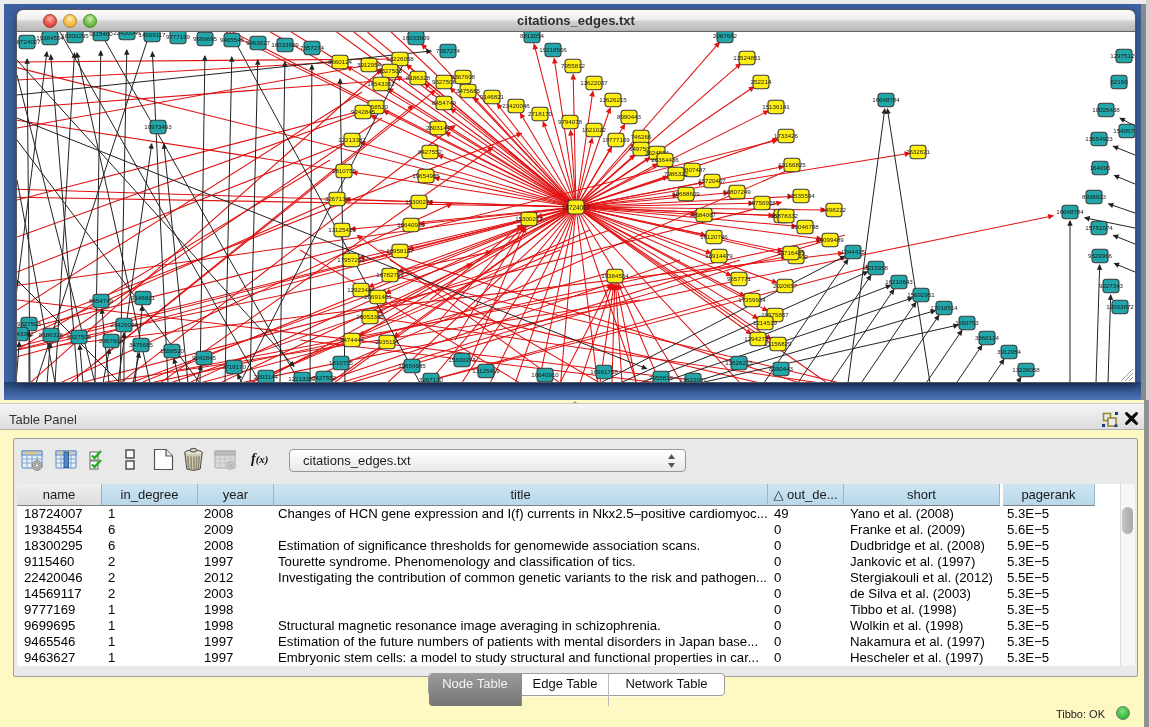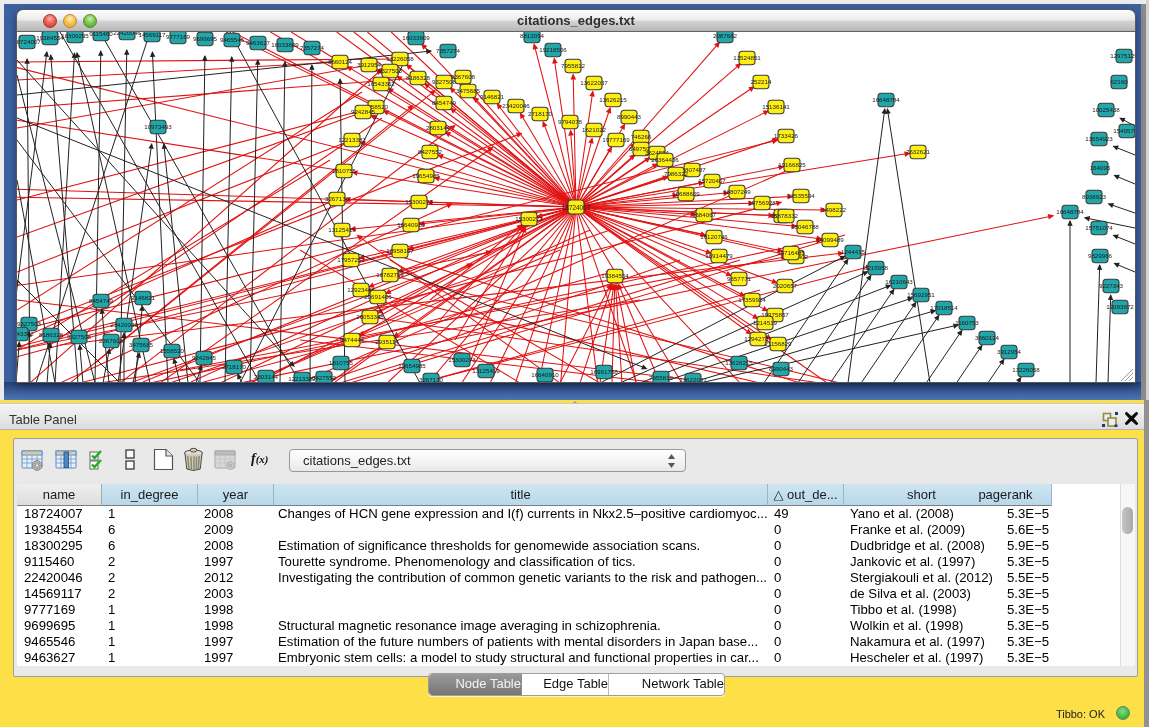"Table Panel" #tpanel { background: #fde047 -> #fef9c3 }
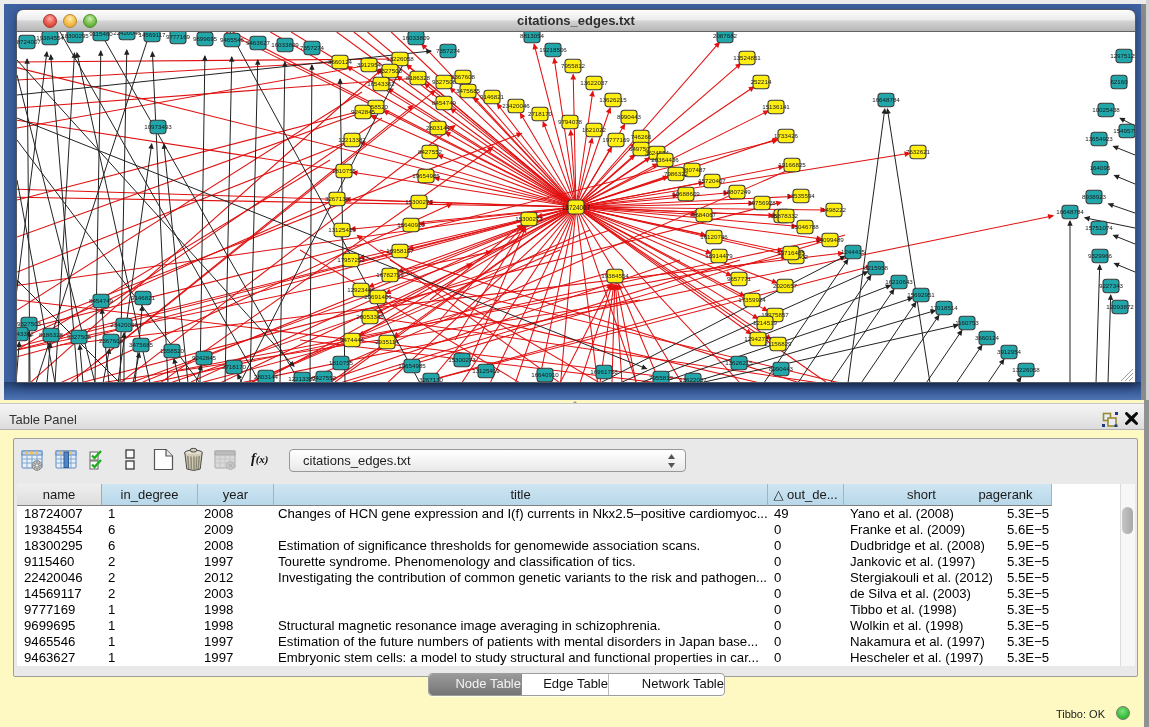"pagerank" div.hcell { left: 943px -> 986px }
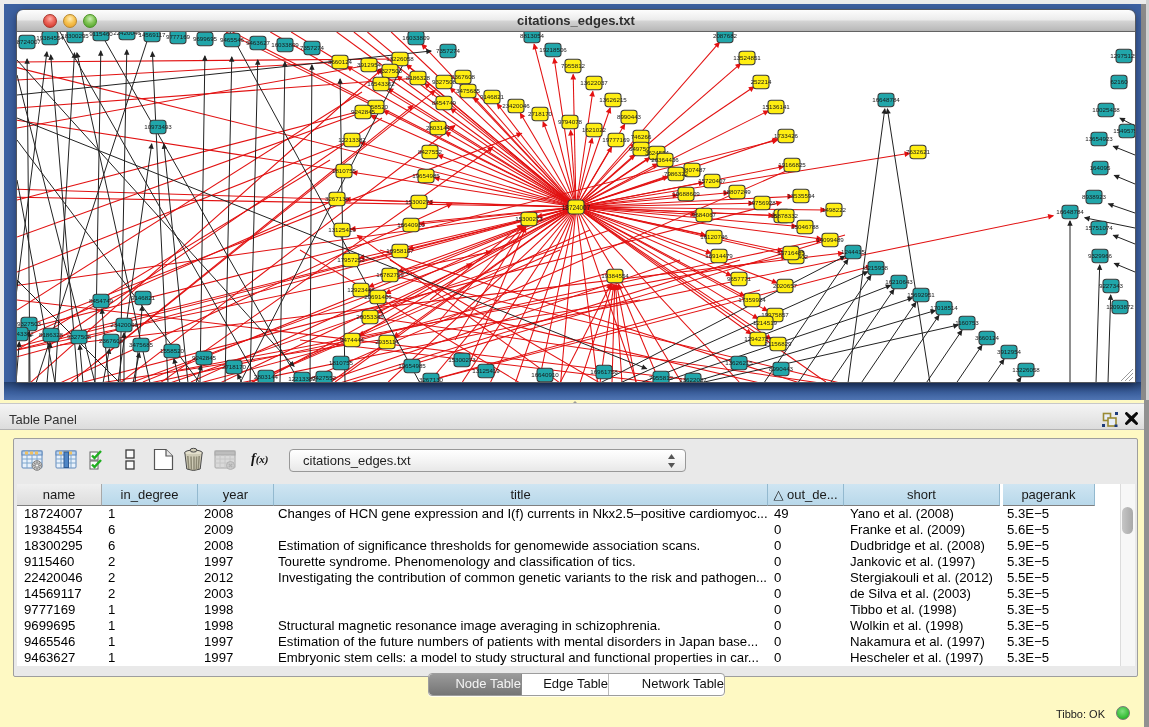"Node Table" .tab { height: 21px -> 32px; text-align: right -> center }
